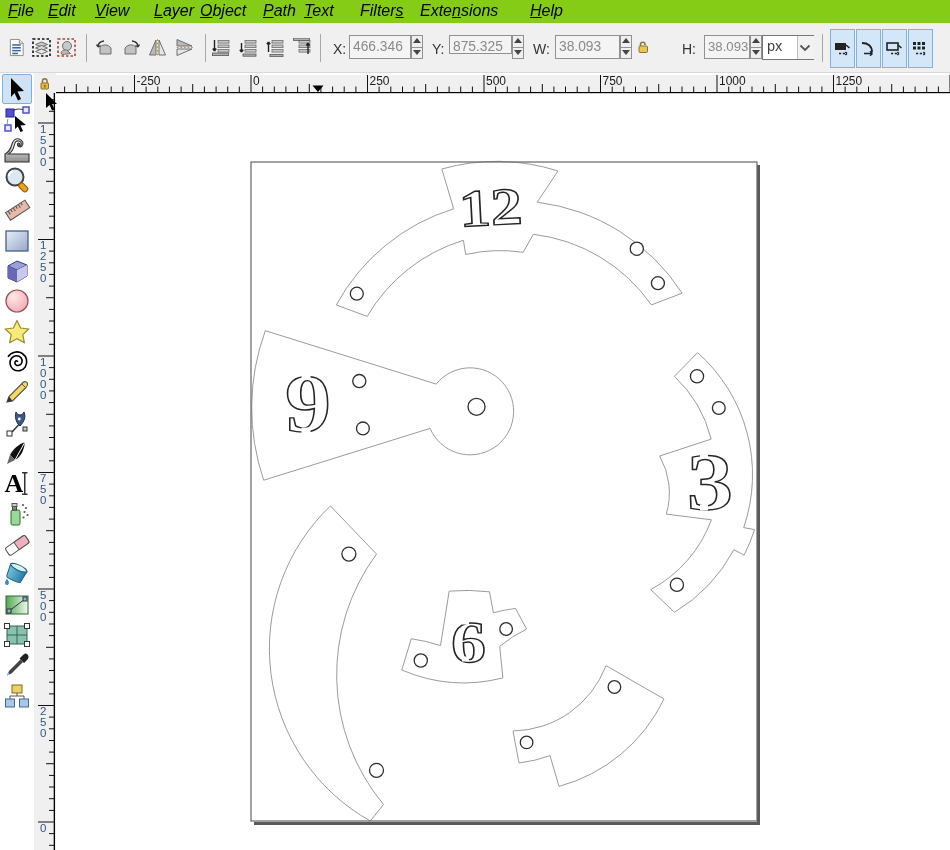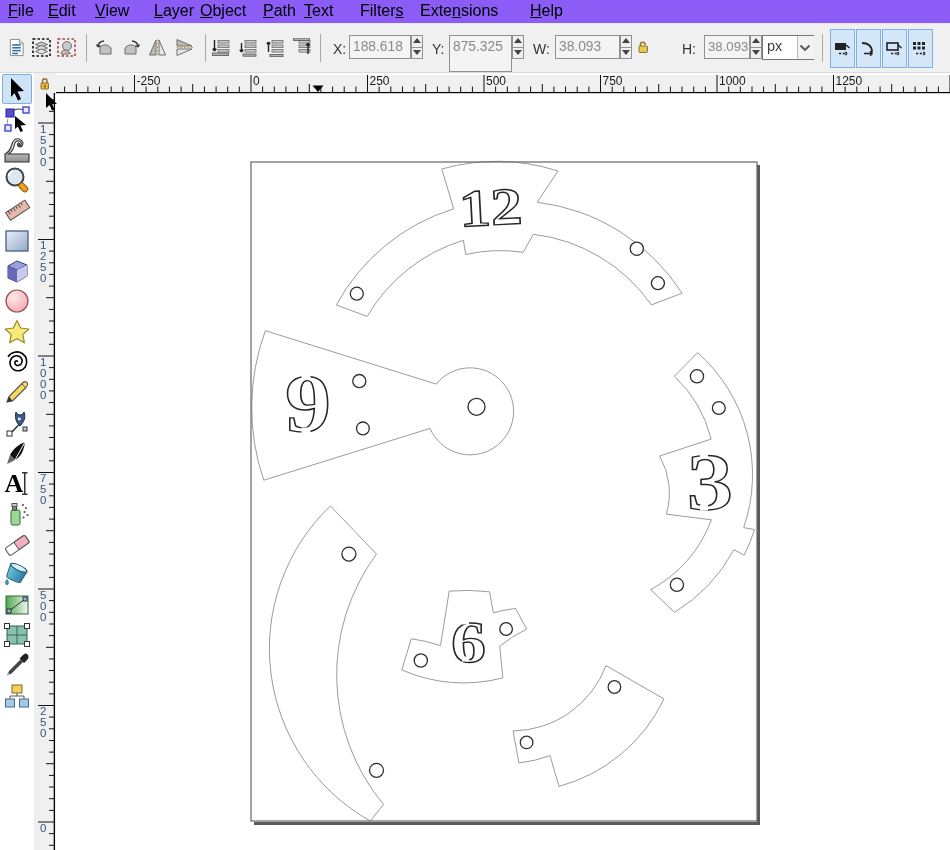"File" #menubar { background: #8b5cf6 -> #84cc16; font-style: none -> italic }
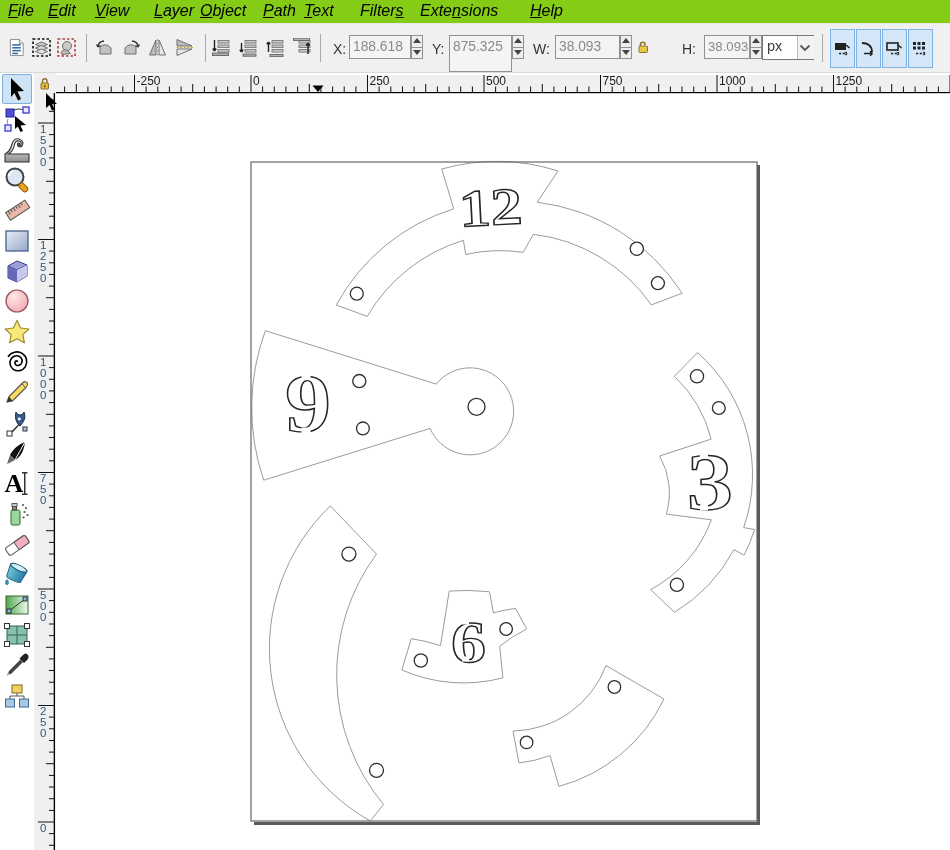"188.618" div { text: 188.618 -> 466.346 }
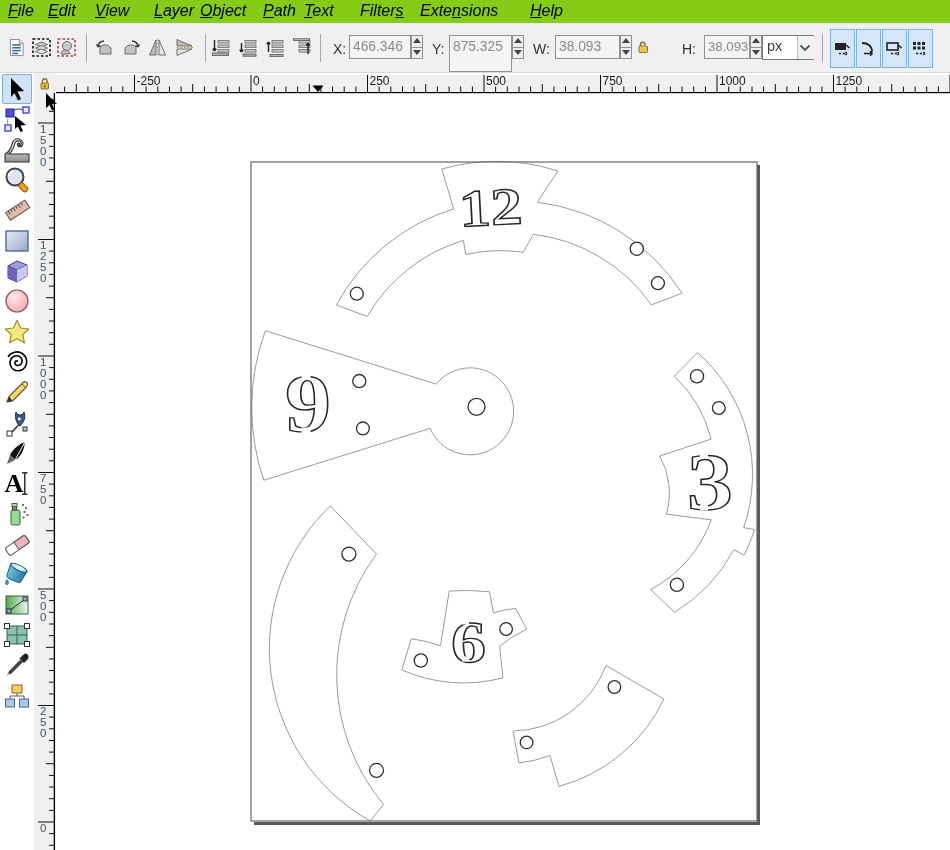"875.325" div { height: 37px -> 19px }
